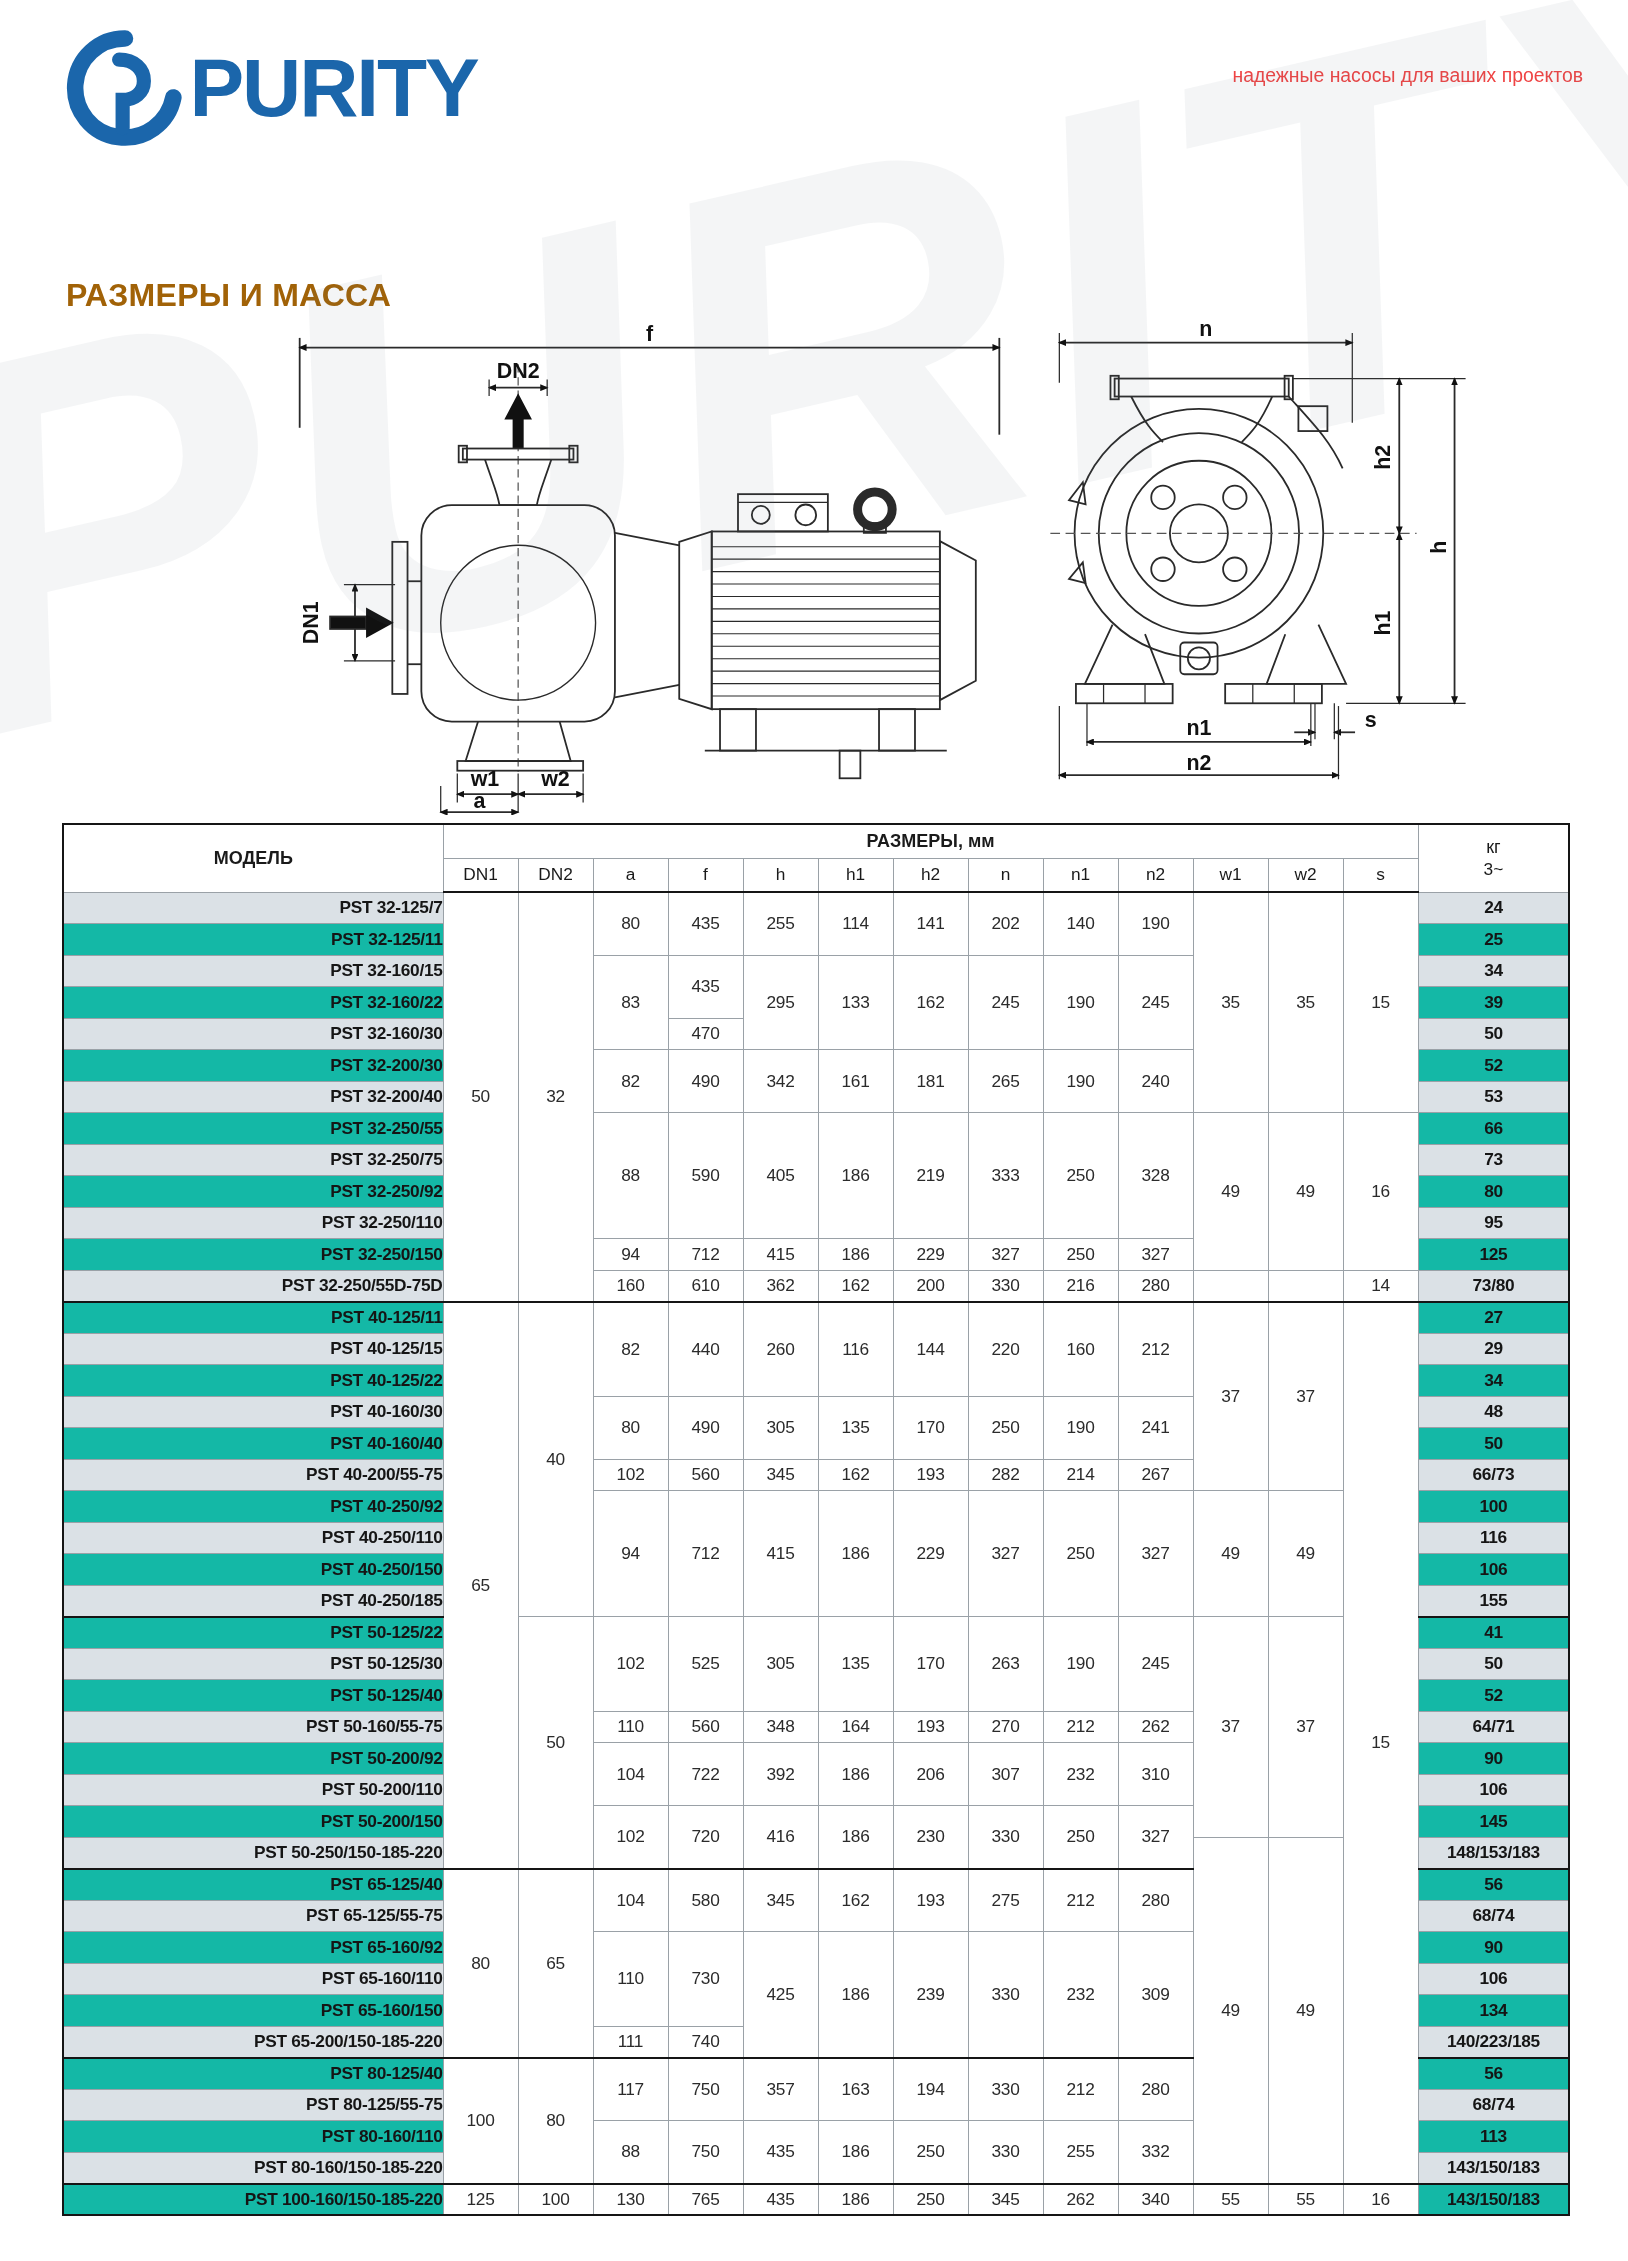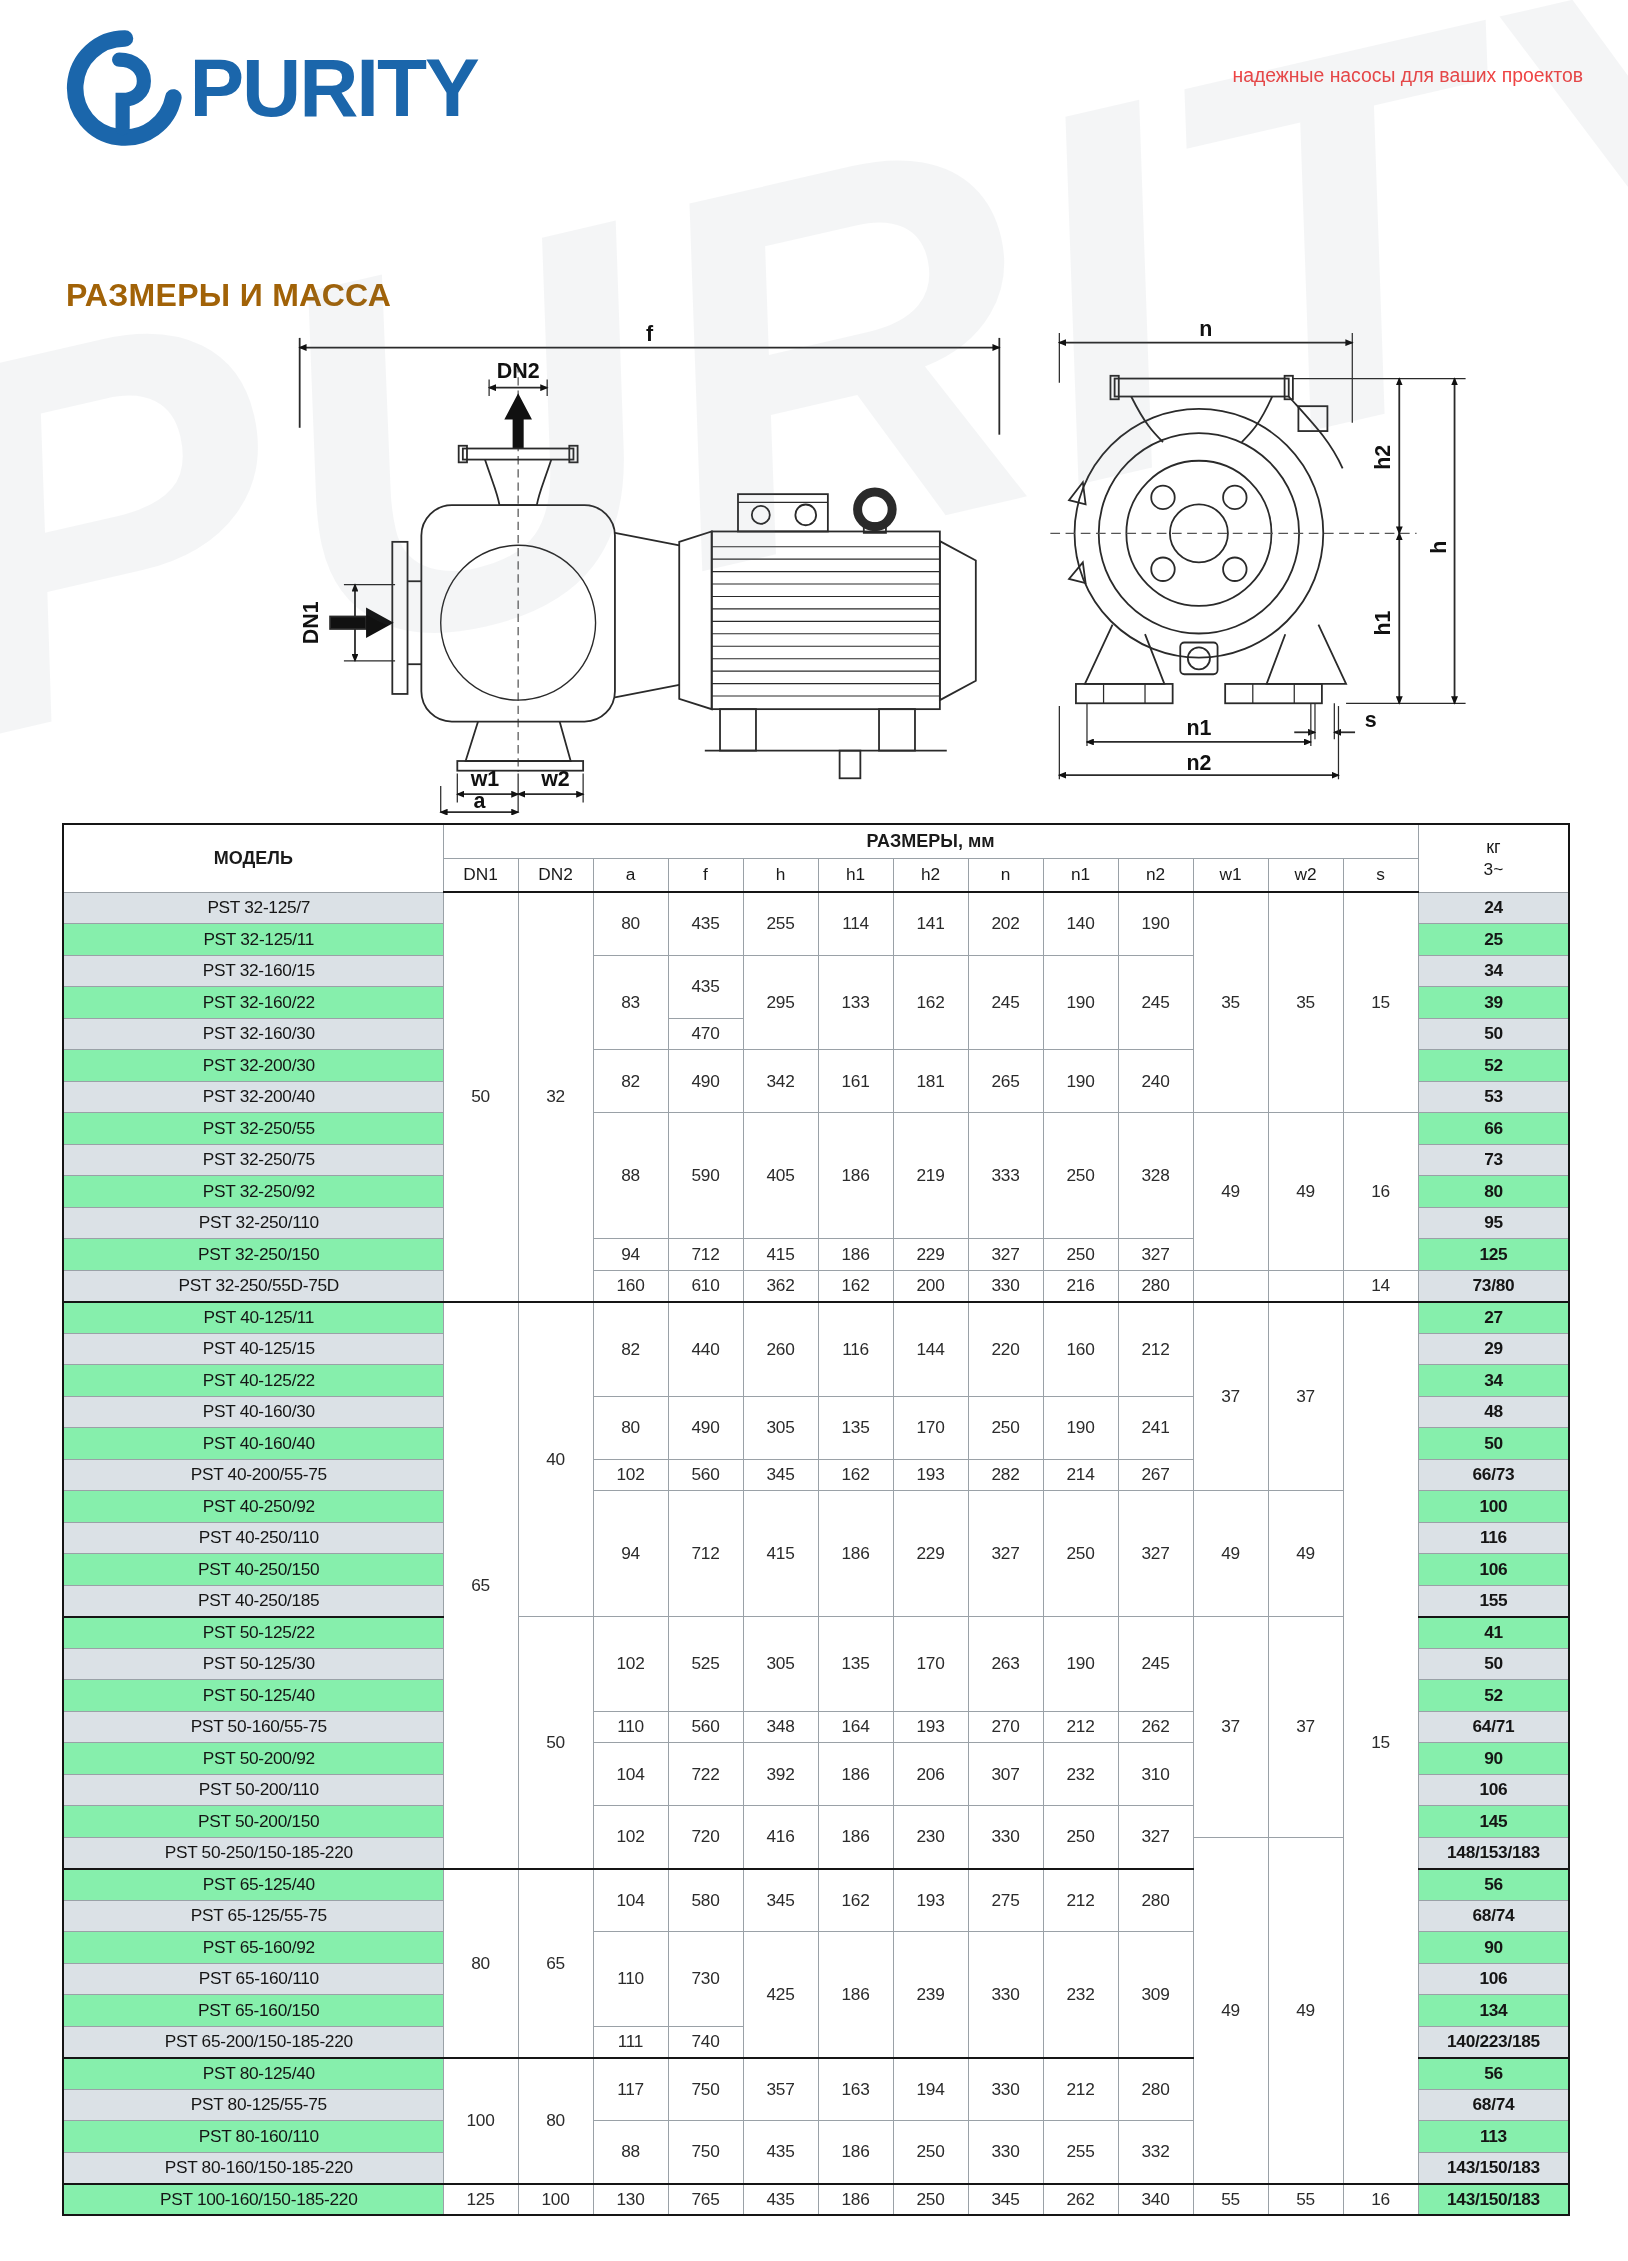"МОДЕЛЬ" table { background: #86efac -> #14b8a6 }
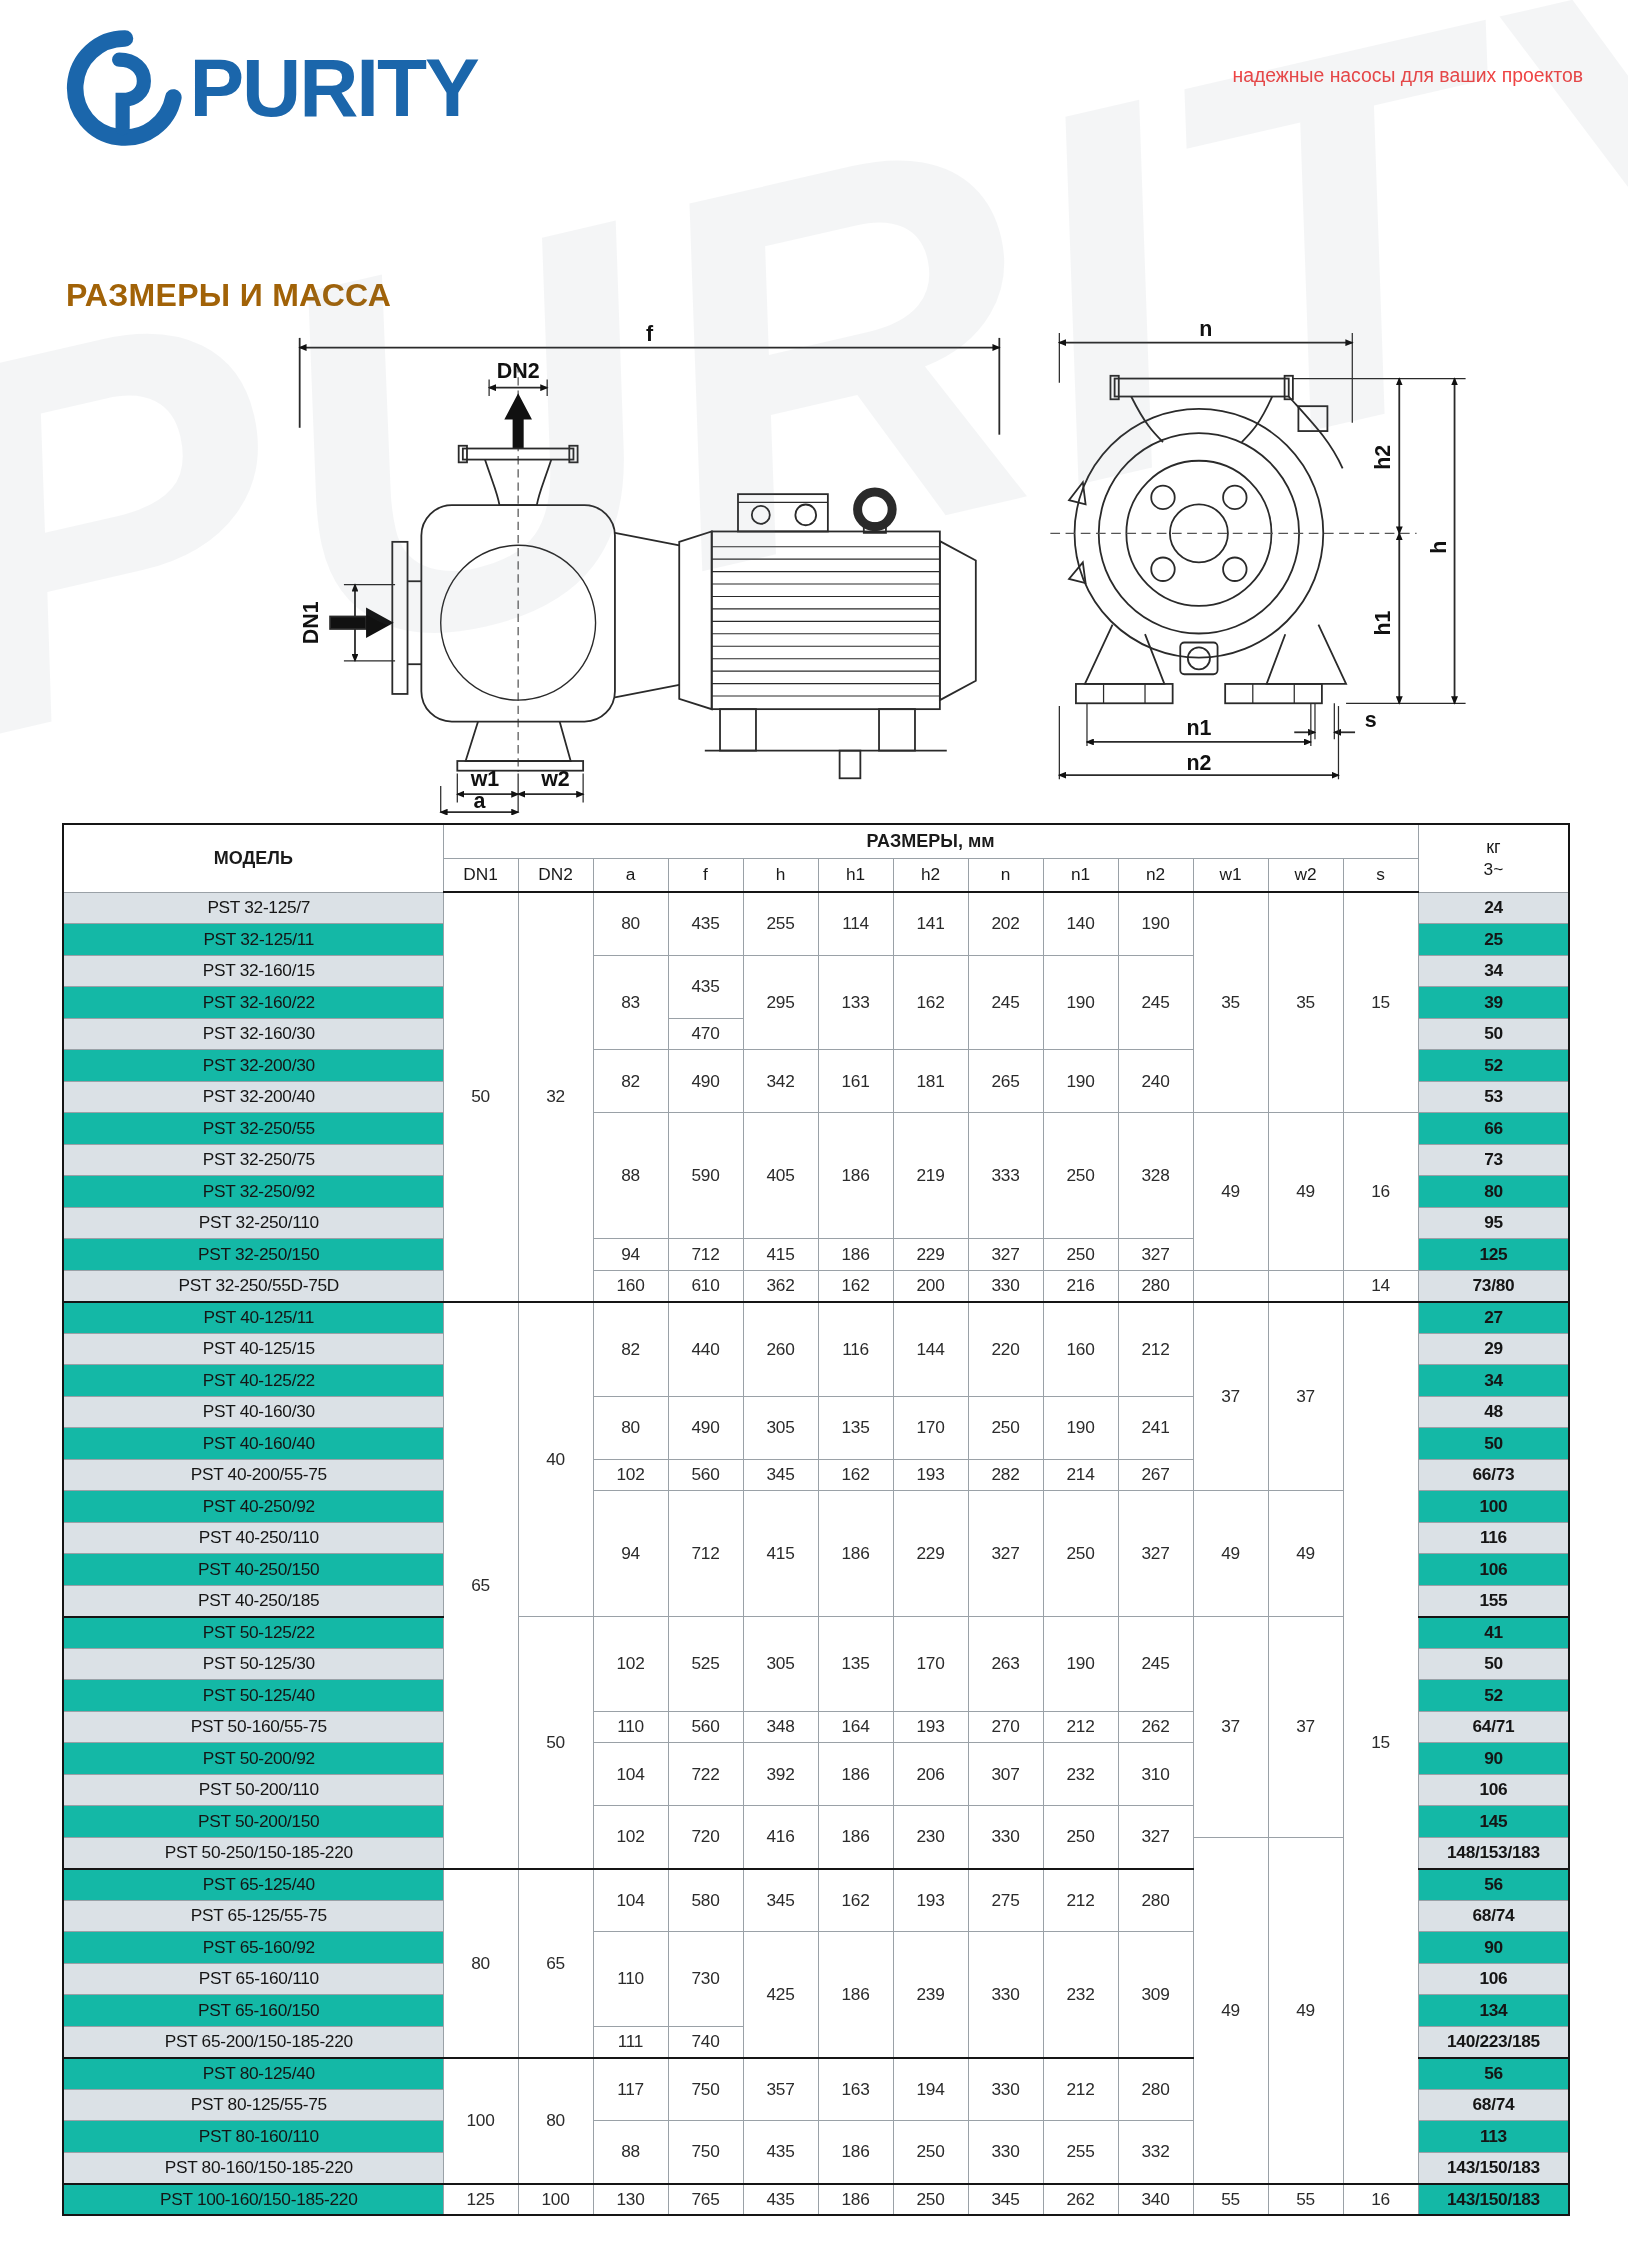"PST 32-125/7" td.model { font-weight: 400 -> 700; text-align: center -> right }
